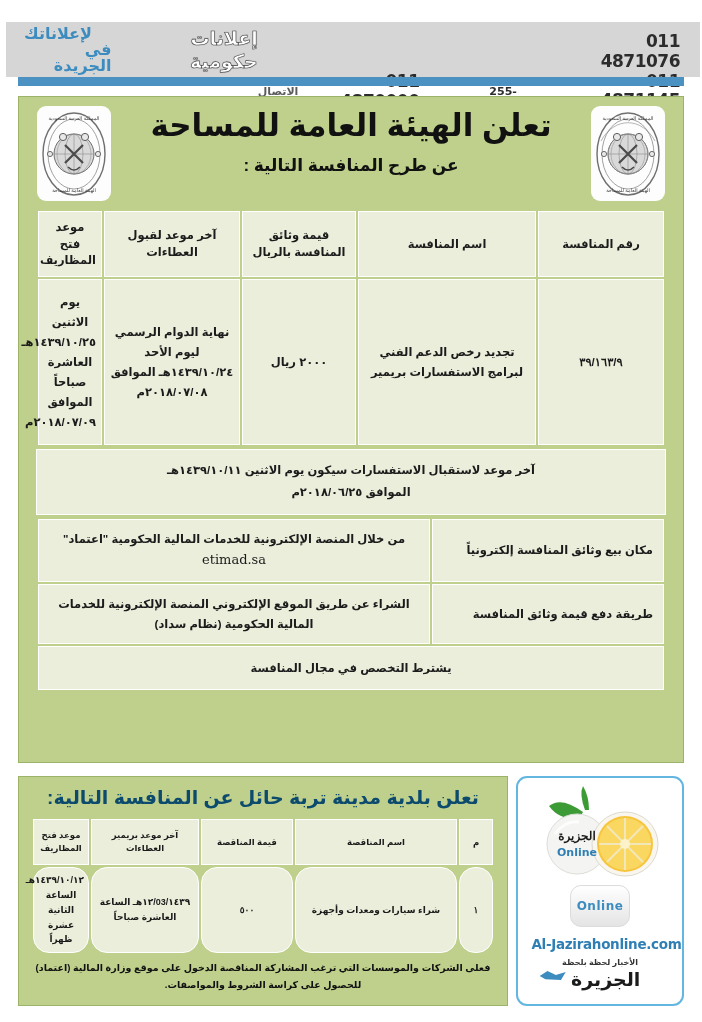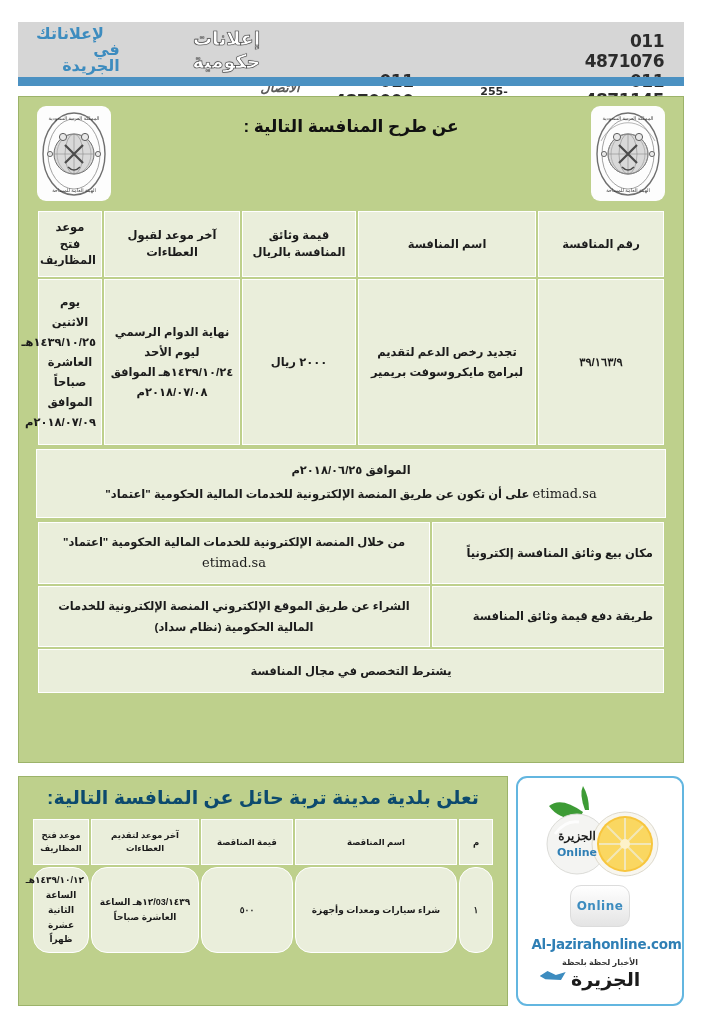"لإعلاناتك" .topbar { left: 18px -> 6px; padding-left: none -> 28px }
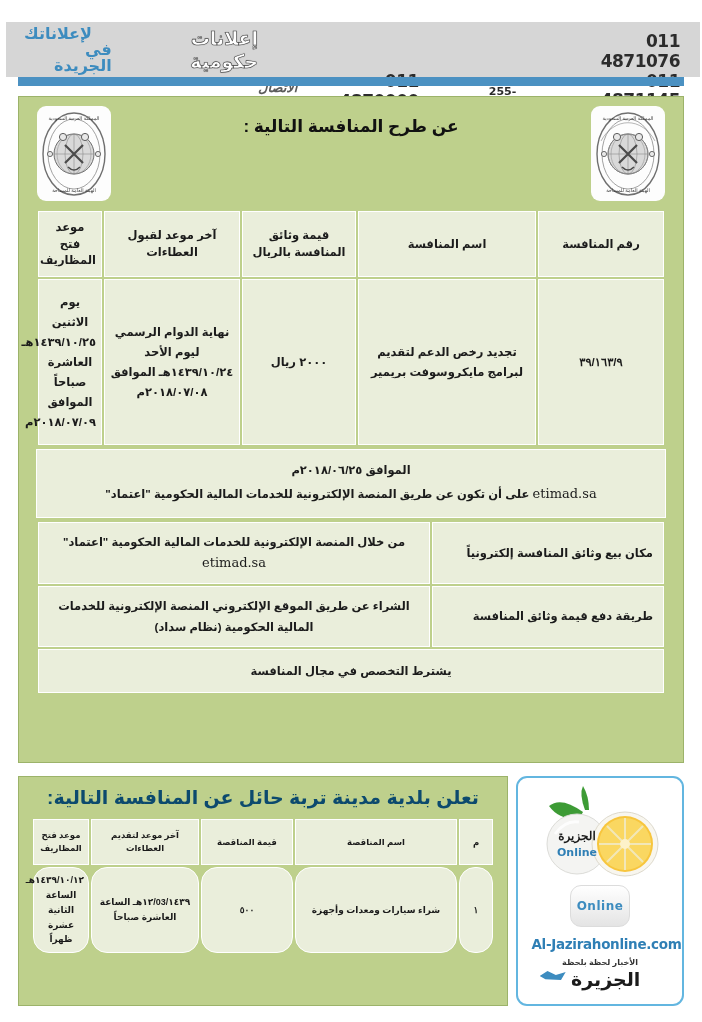"الاتصال" .lbl-sm { font-size: 13px -> 11px; font-style: italic -> none }
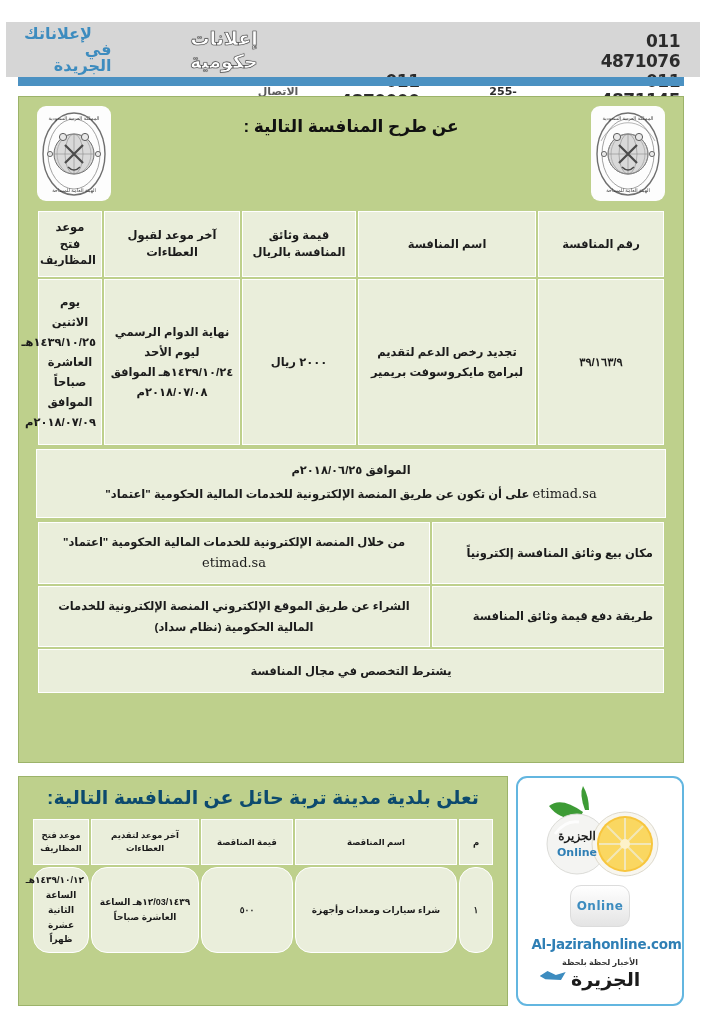"تعلن الهيئة العامة للمساحة" div.head-title { html: none -> <div>تعلن الهيئة العامة للمساحة</div> }
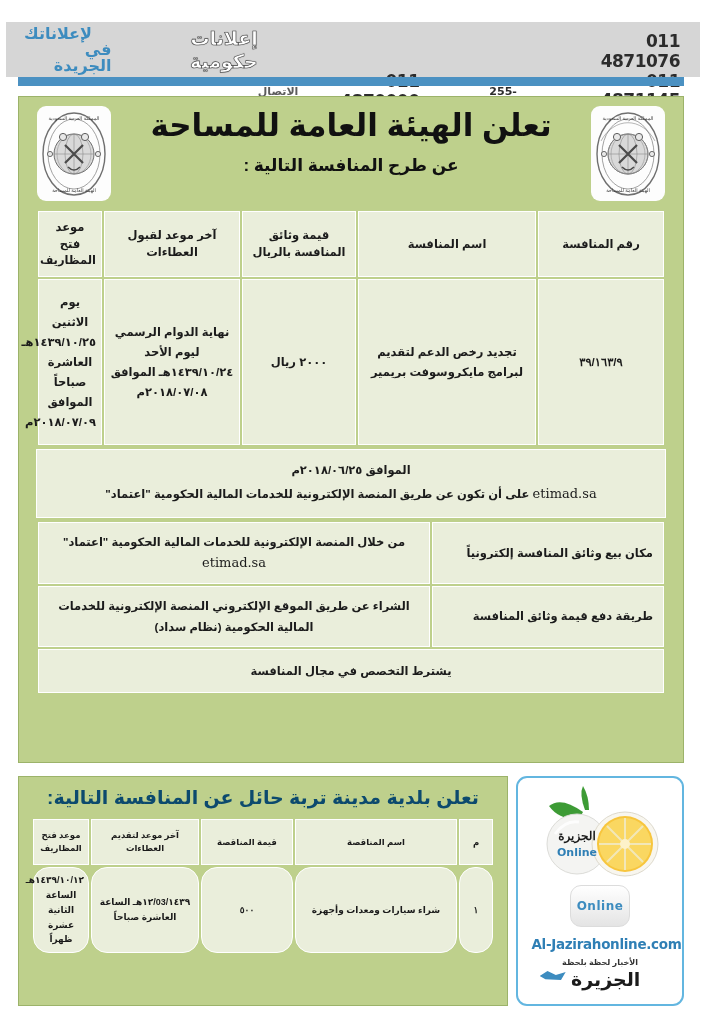"تجديد رخص الدعم لتقديم لبرامج" td { text: لتقديم لبرامج مايكروسوفت -> الفني لبرامج الاستفسارات }
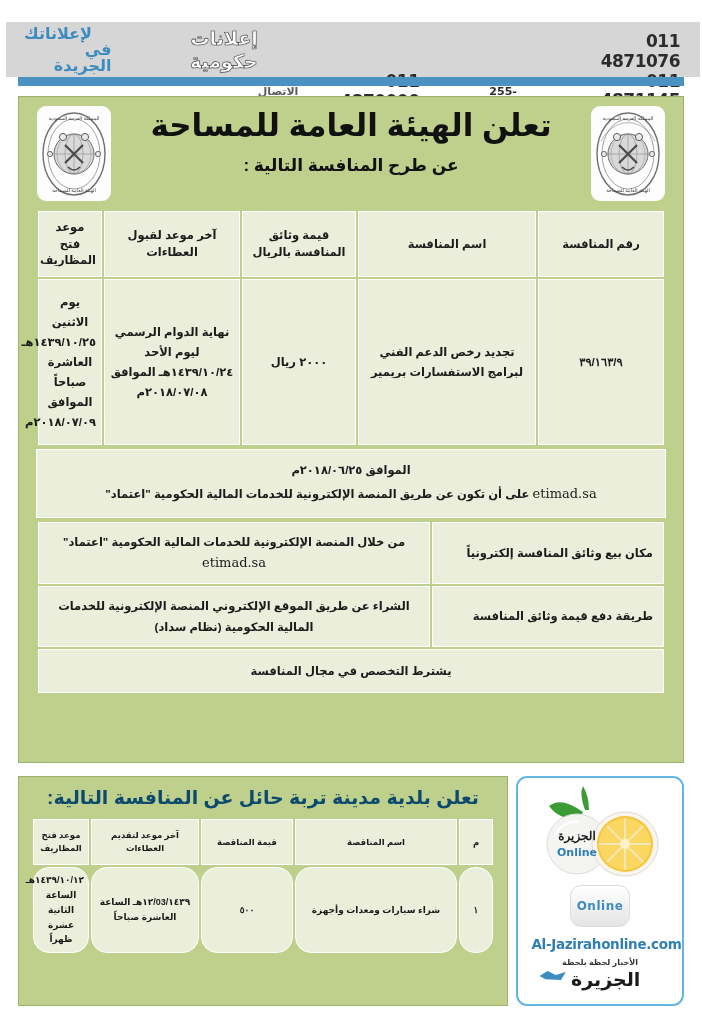"آخر موعد لاستقبال الاستفسارات سيكون" div { html: none -> <div>آخر موعد لاستقبال الاستفسارات سيكون يوم الاثنين ١٤٣٩/١٠/١١هـ</div> }
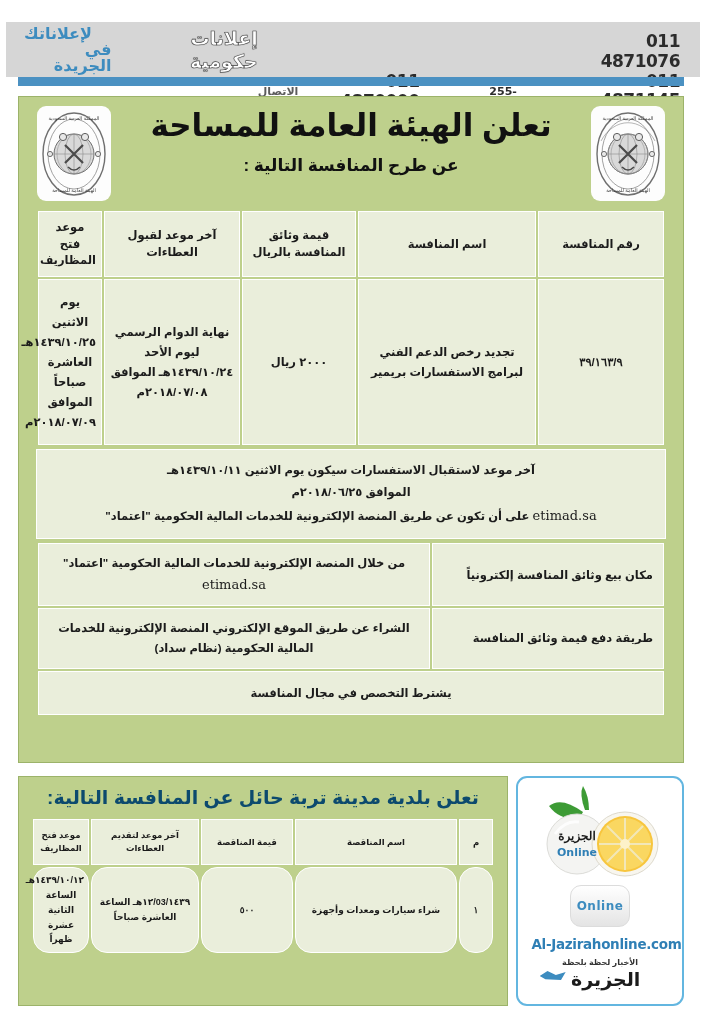"etimad.sa على أن تكون عن" div { html: <div> <span>etimad.sa</span> <span>على أن تكون عن طريق المنصة الإلكترونية للخدمات المالية الحكومية "اعتماد"</span> </div> -> none }
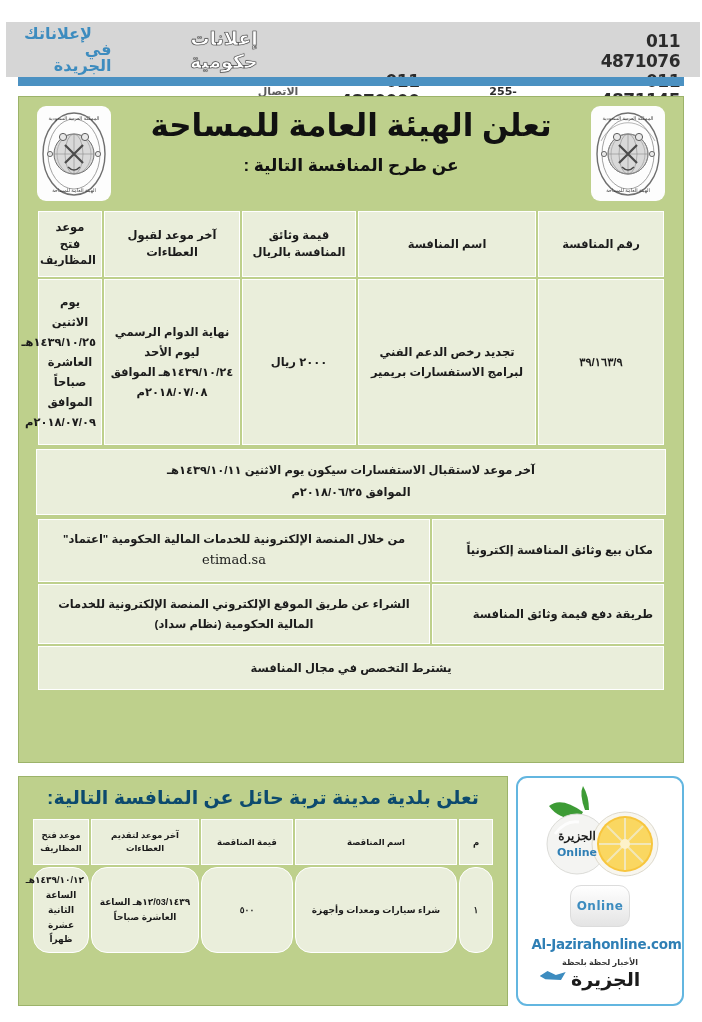"آخر موعد لتقديم العطاءات" th { text: لتقديم -> بريمير }
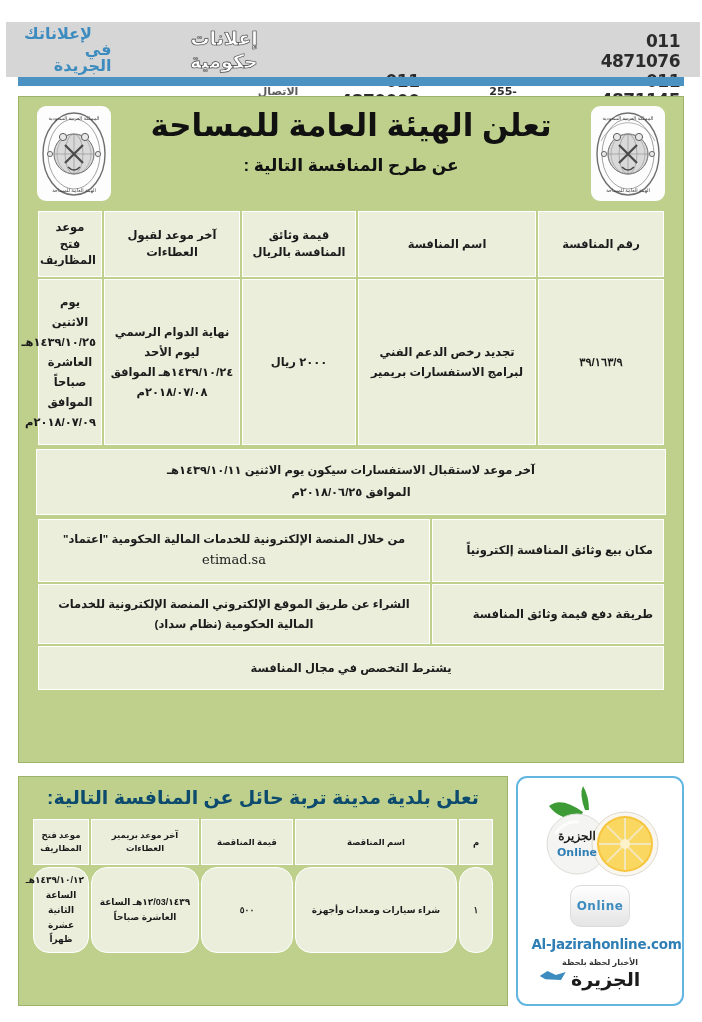"فعلى الشركات والموسسات التي ترغب" div.panel2-note { html: none -> <div>فعلى الشركات والموسسات التي ترغب المشاركة المناقصة الدخول على موقع وزارة المالية (اعتماد) للحصول على كراسة الشروط والمواصفات.</div> }
